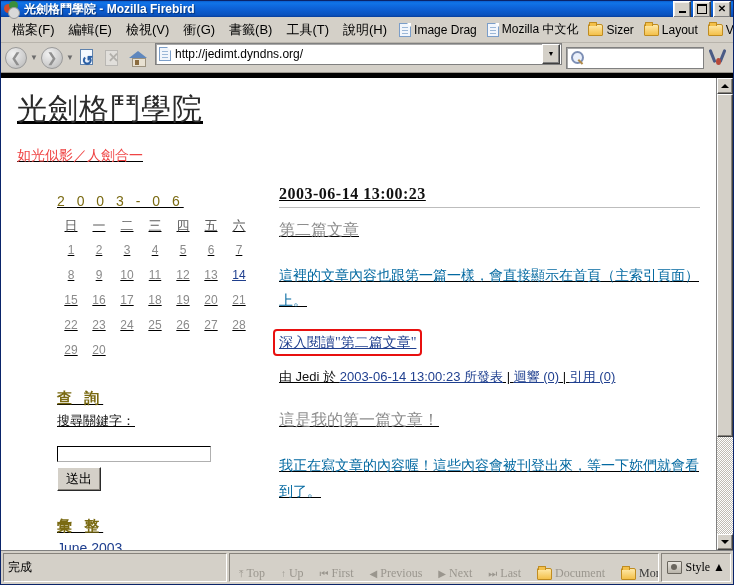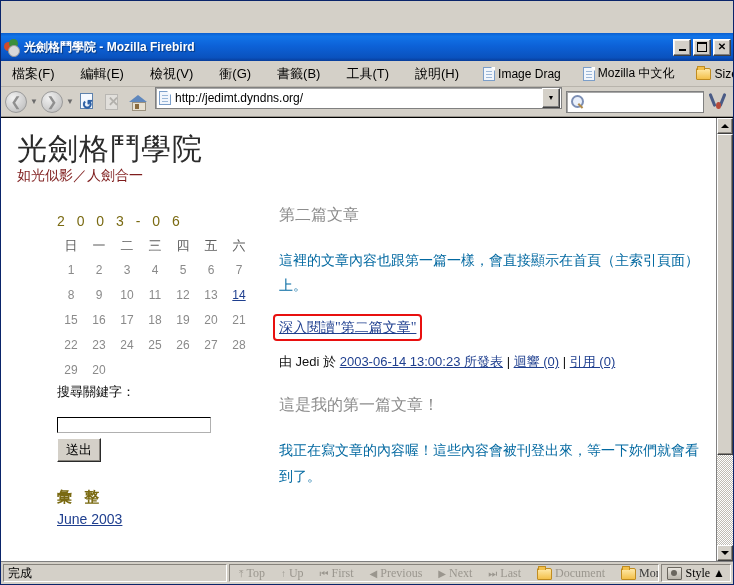"光劍格鬥學院 - Mozilla Firebird" #titlebar { height: 28px -> 16px; margin-top: 32px -> none }
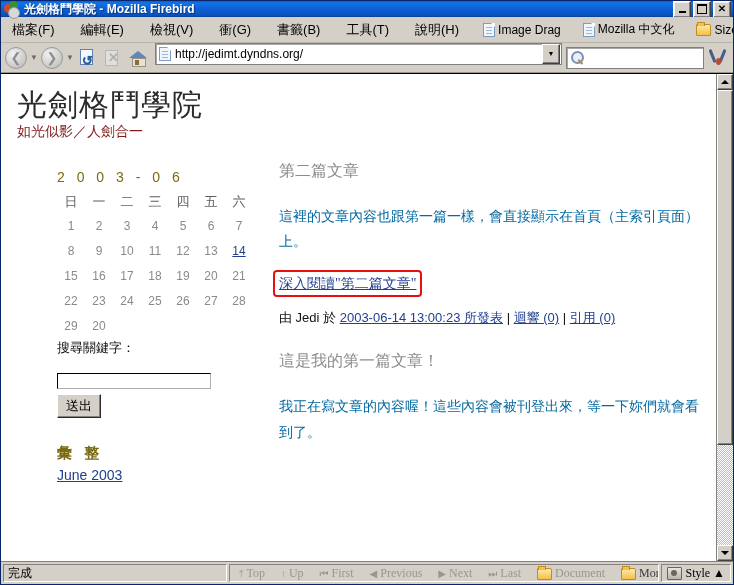"檔案(F)" #menubar { gap: 12px -> none }
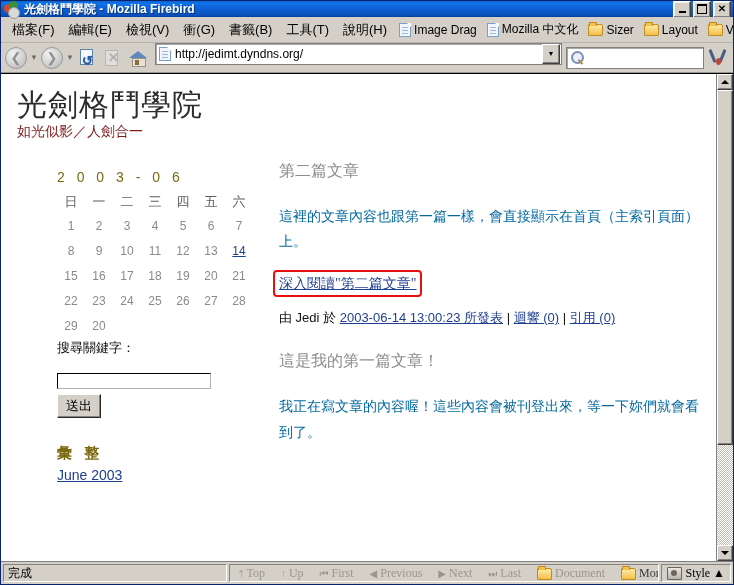"光劍格鬥學院" #contentwrap { border-top: 1px solid #000000 -> 5px solid #000000; text-decoration: none -> underline }
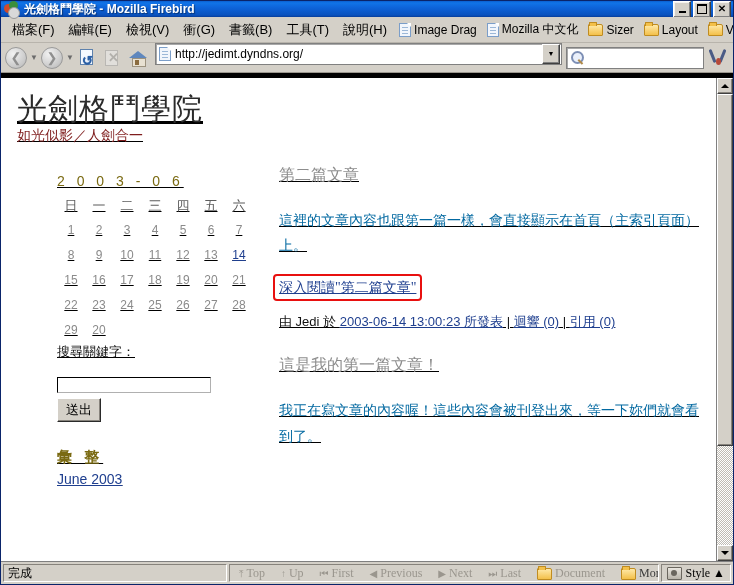"如光似影／人劍合一" #site-sub { color: #7f1d1d -> #ef4444; margin-top: 0 -> 20px }
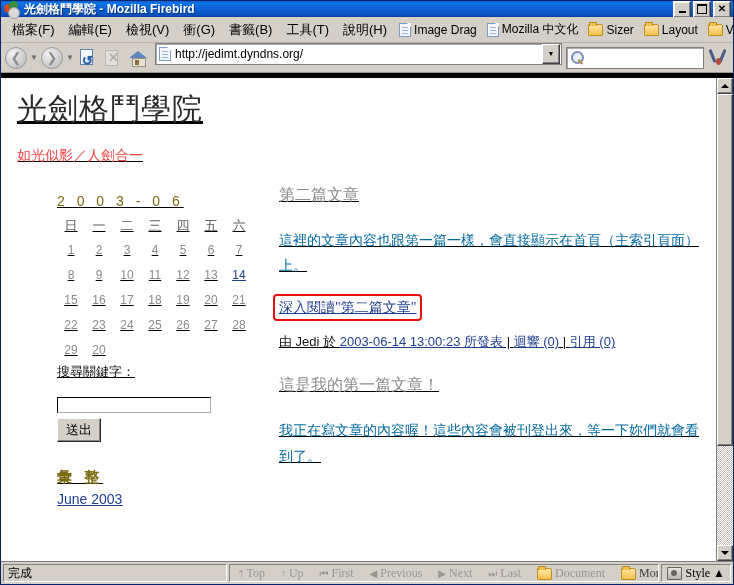"2003-06-14 13:00:23" div.entry-date { html: none -> <div>2003-06-14 13:00:23</div> }
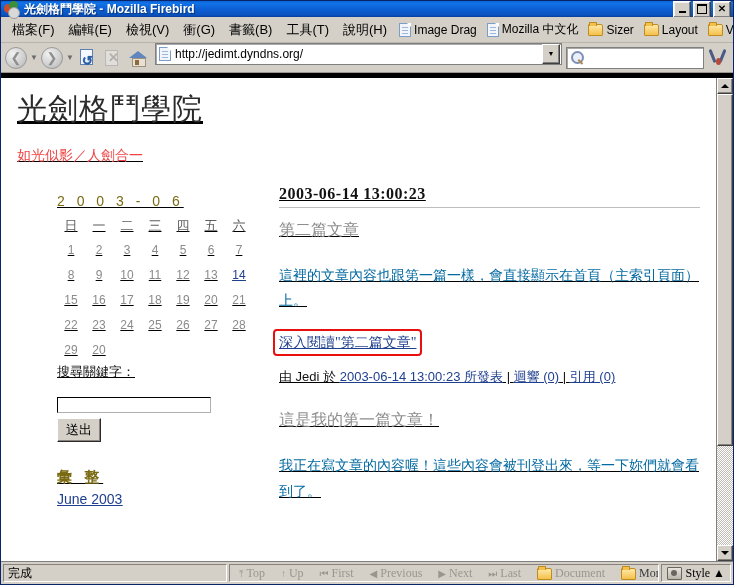"查 詢" div.sec-head { html: none -> <div>查 詢</div> }
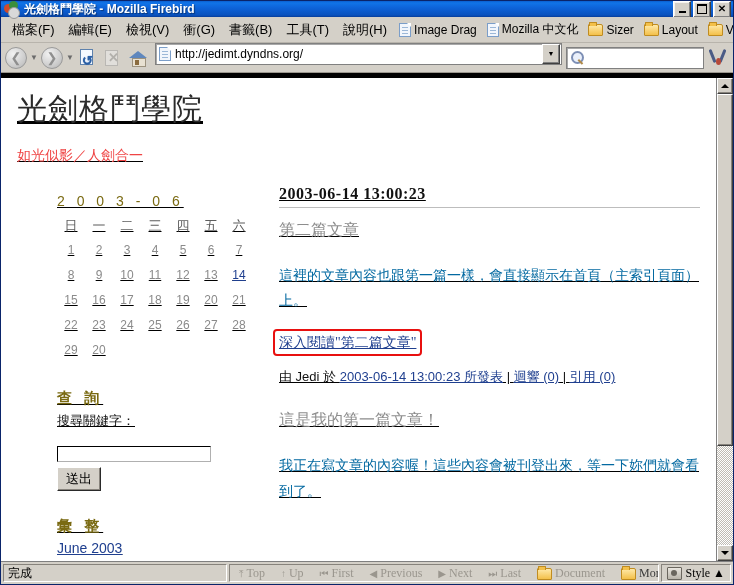"完成" #statusbar { height: 22px -> 33px }
